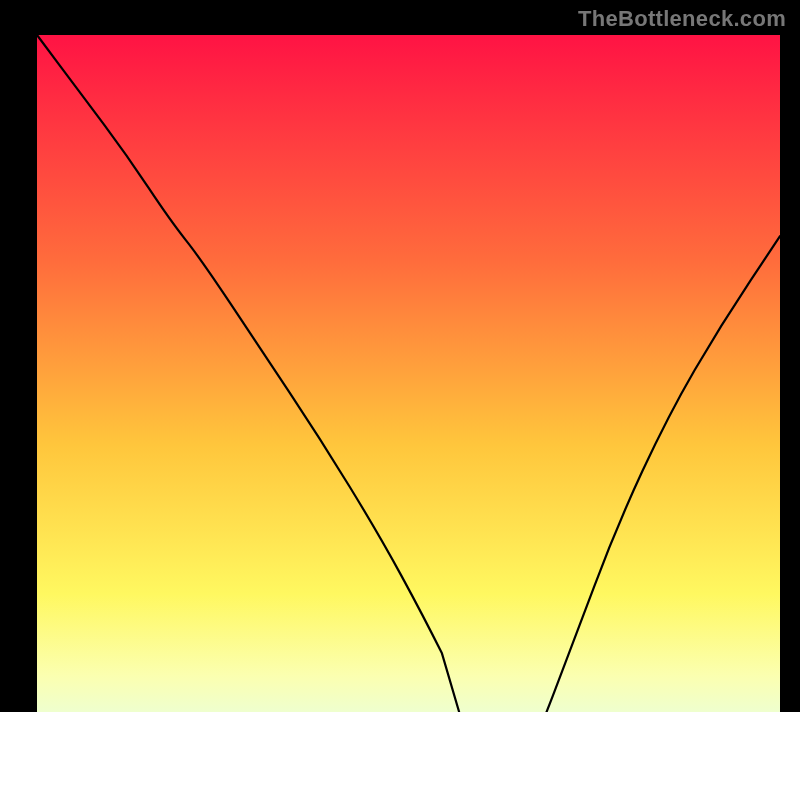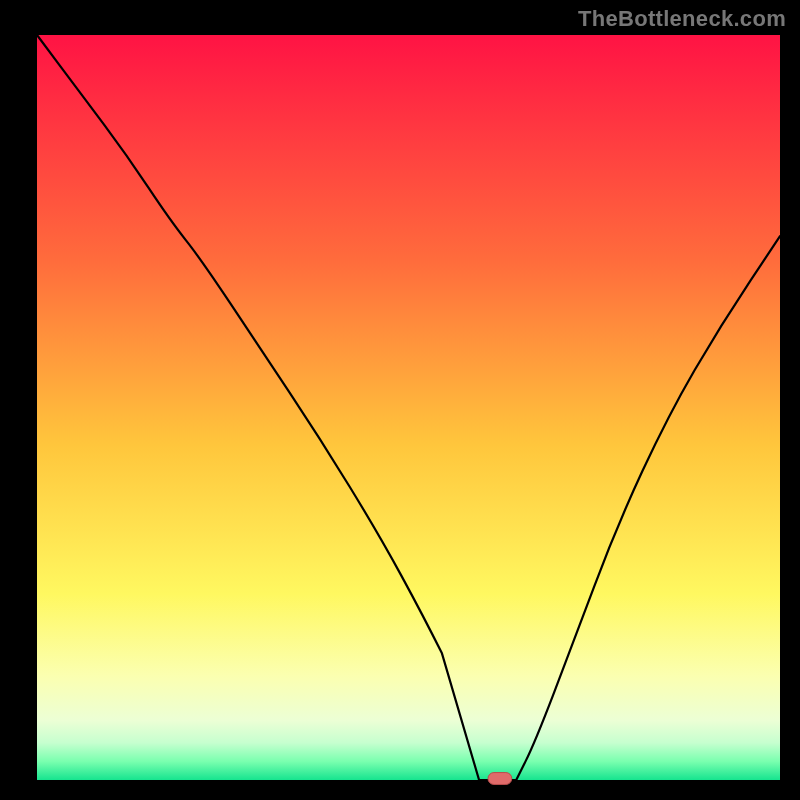"TheBottleneck.com" .stage { height: 800px -> 712px }
